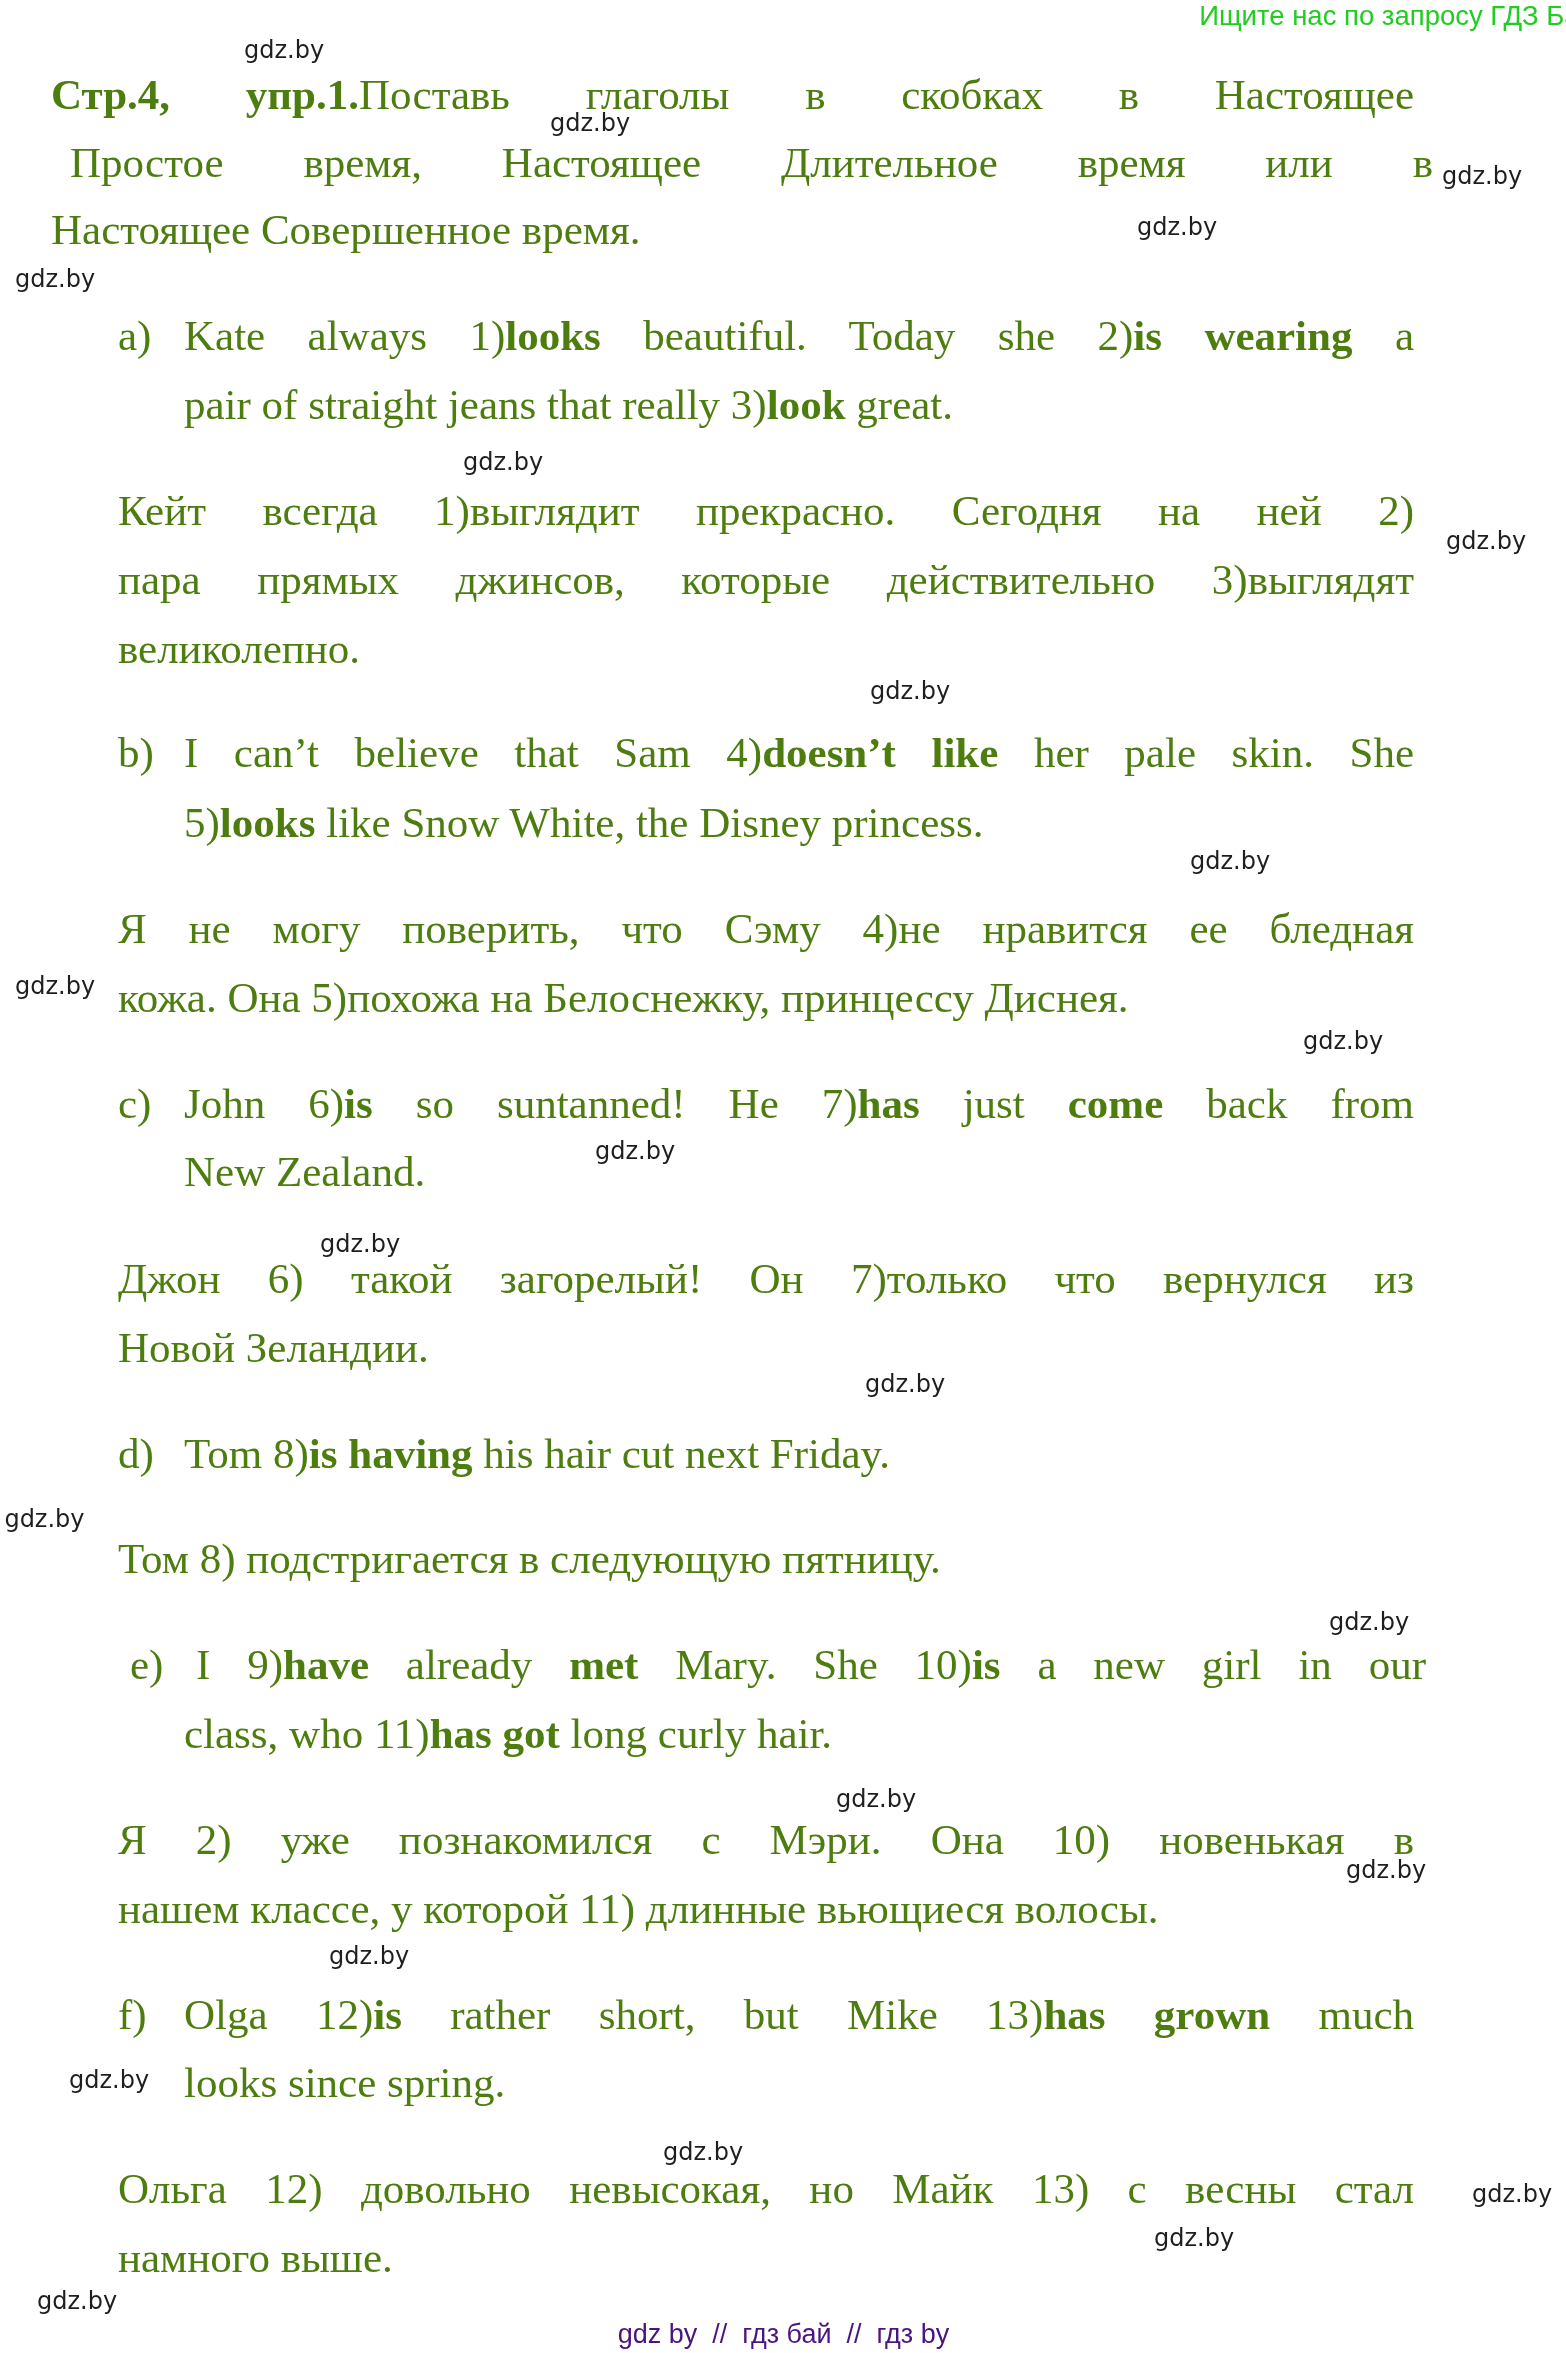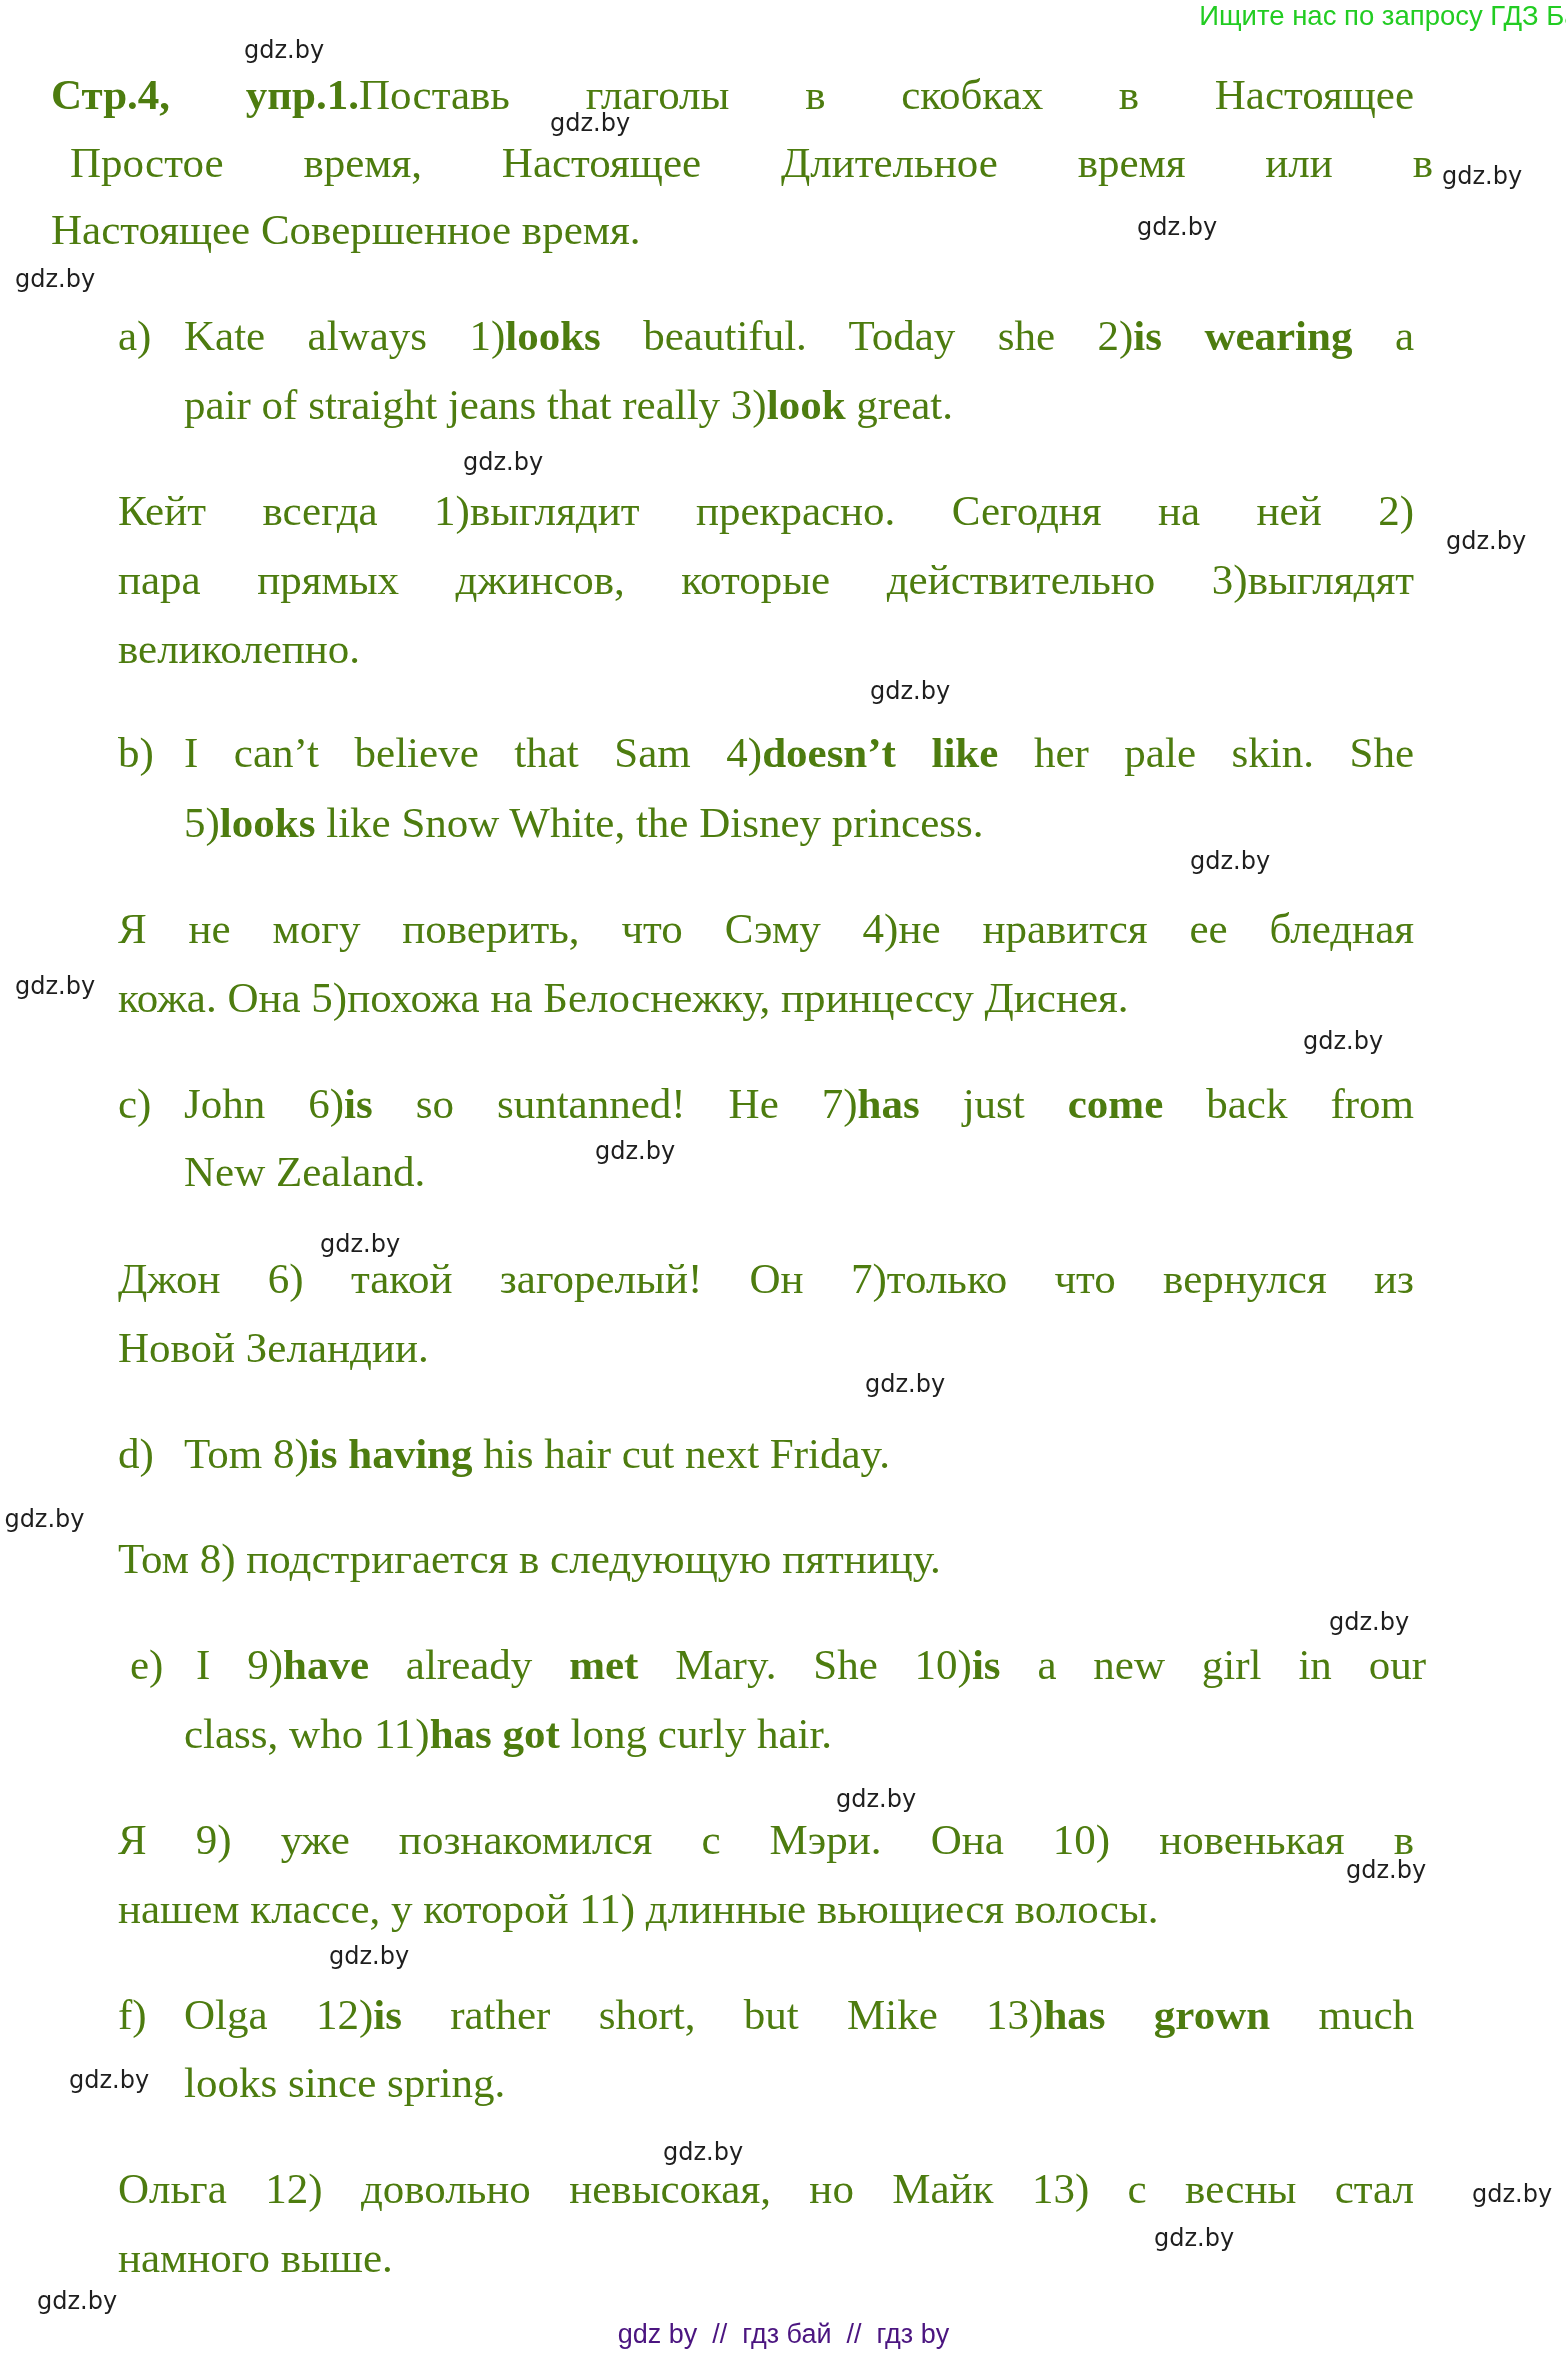"Я 9) уже познакомился с" div.line { text: 9 -> 2 }
